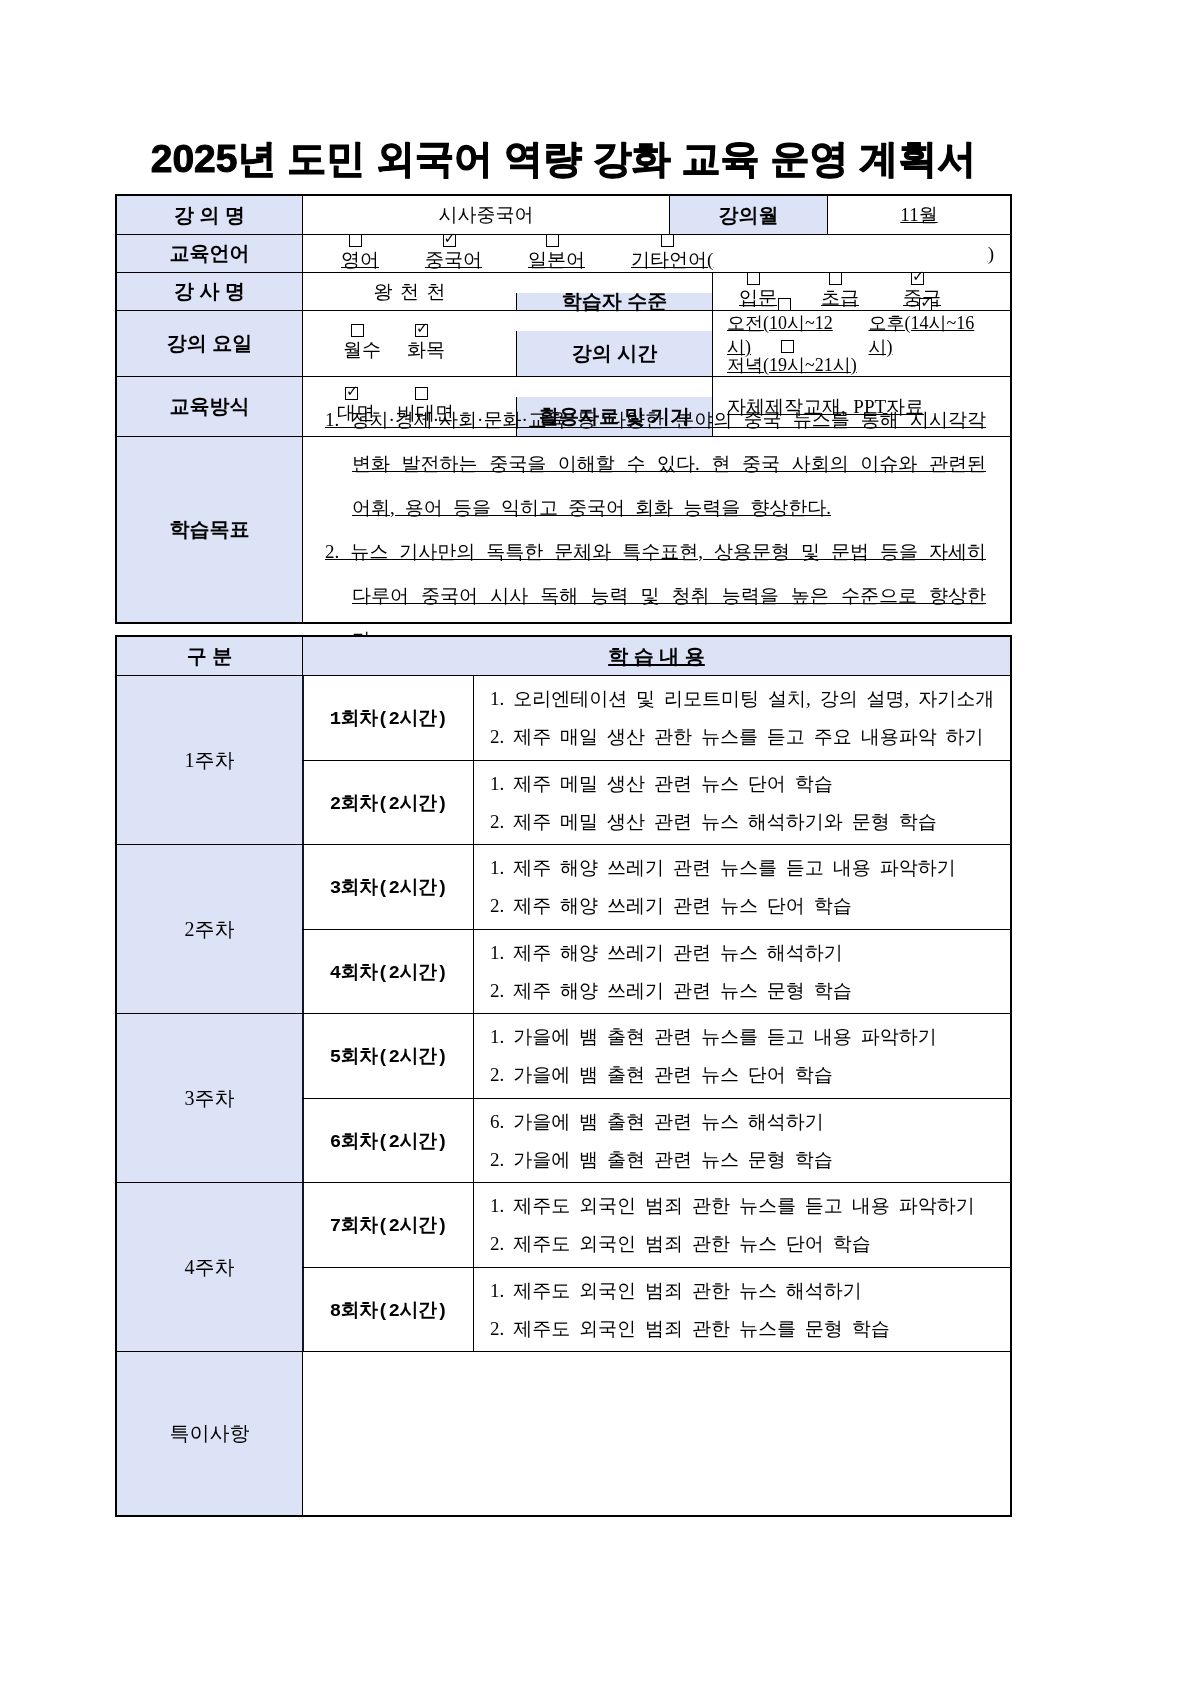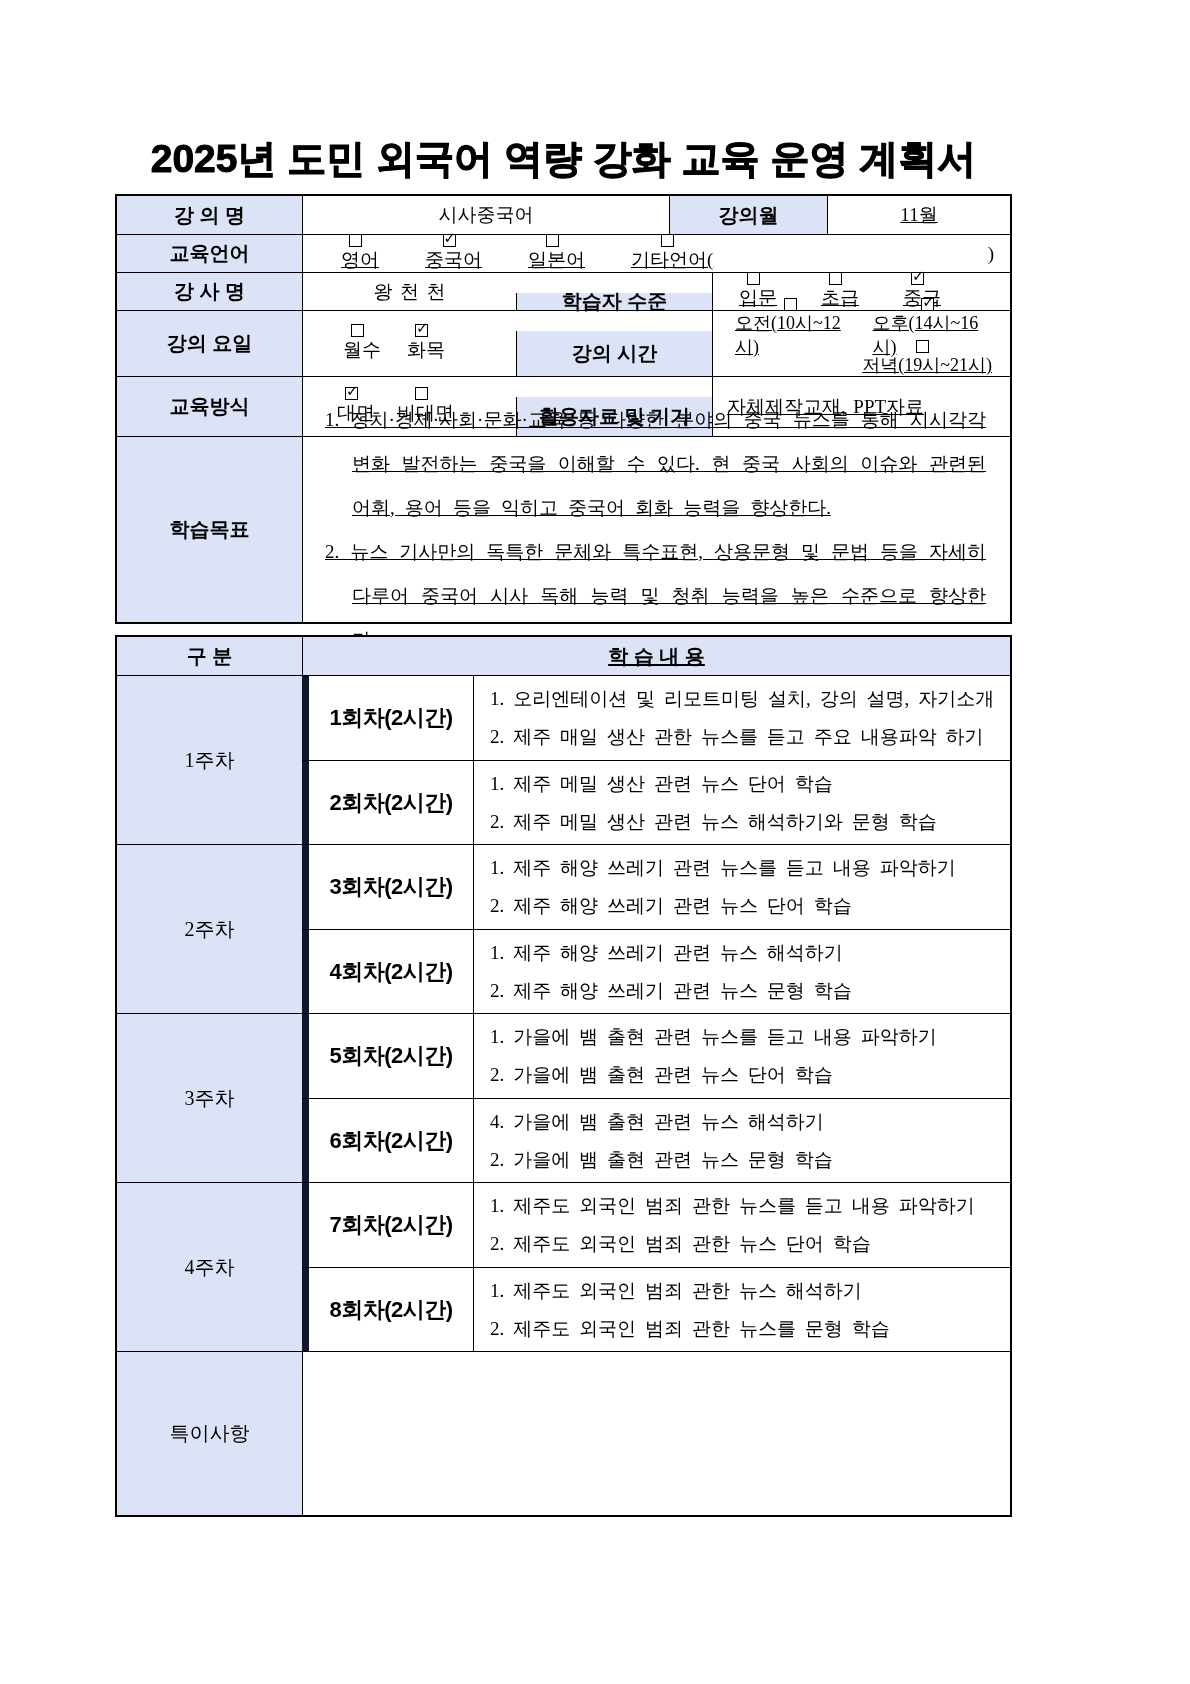"오전(10시~12시)" .time-cell { align-items: flex-end -> flex-start; padding-left: 22px -> 14px }
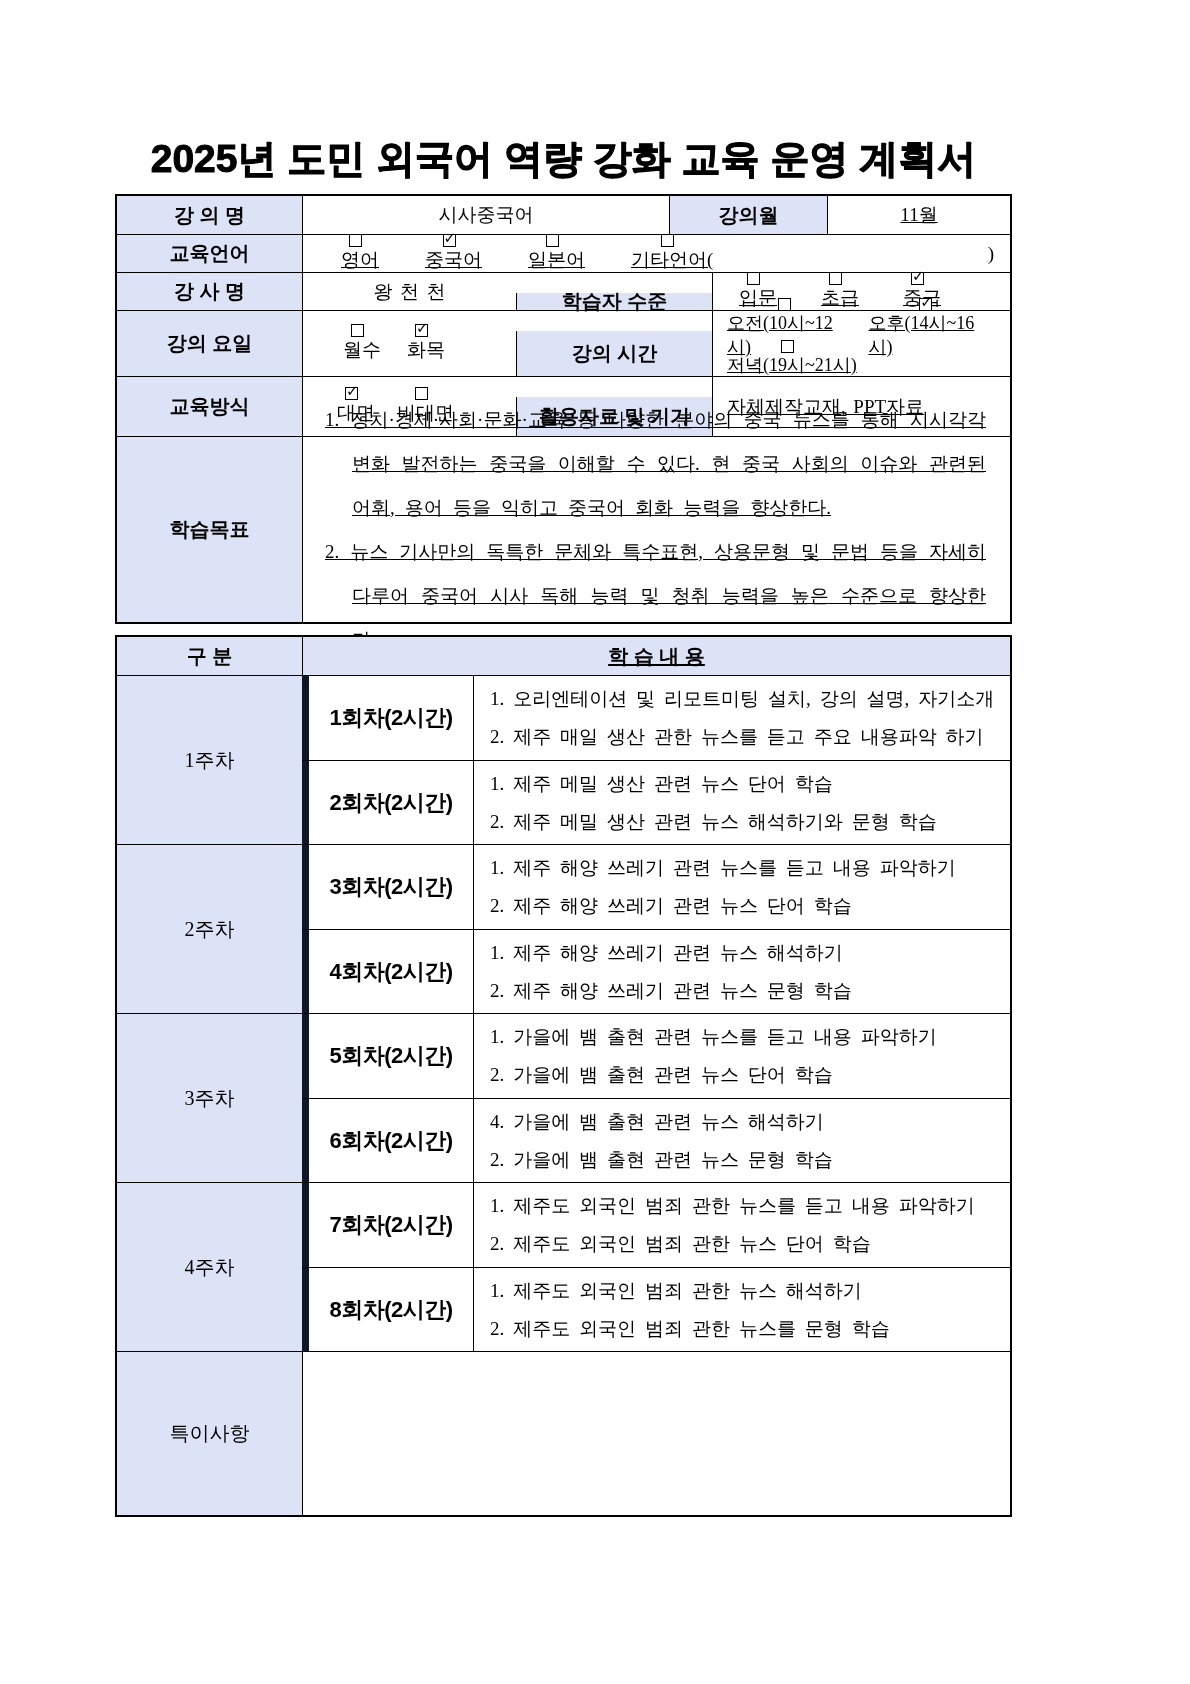"1회차(2시간)" .session-cell { border-left: 7px solid #0f172a -> 2px solid #0f172a; font-family: Liberation Sans, sans-serif -> Liberation Mono, monospace; font-size: 22px -> 19px }
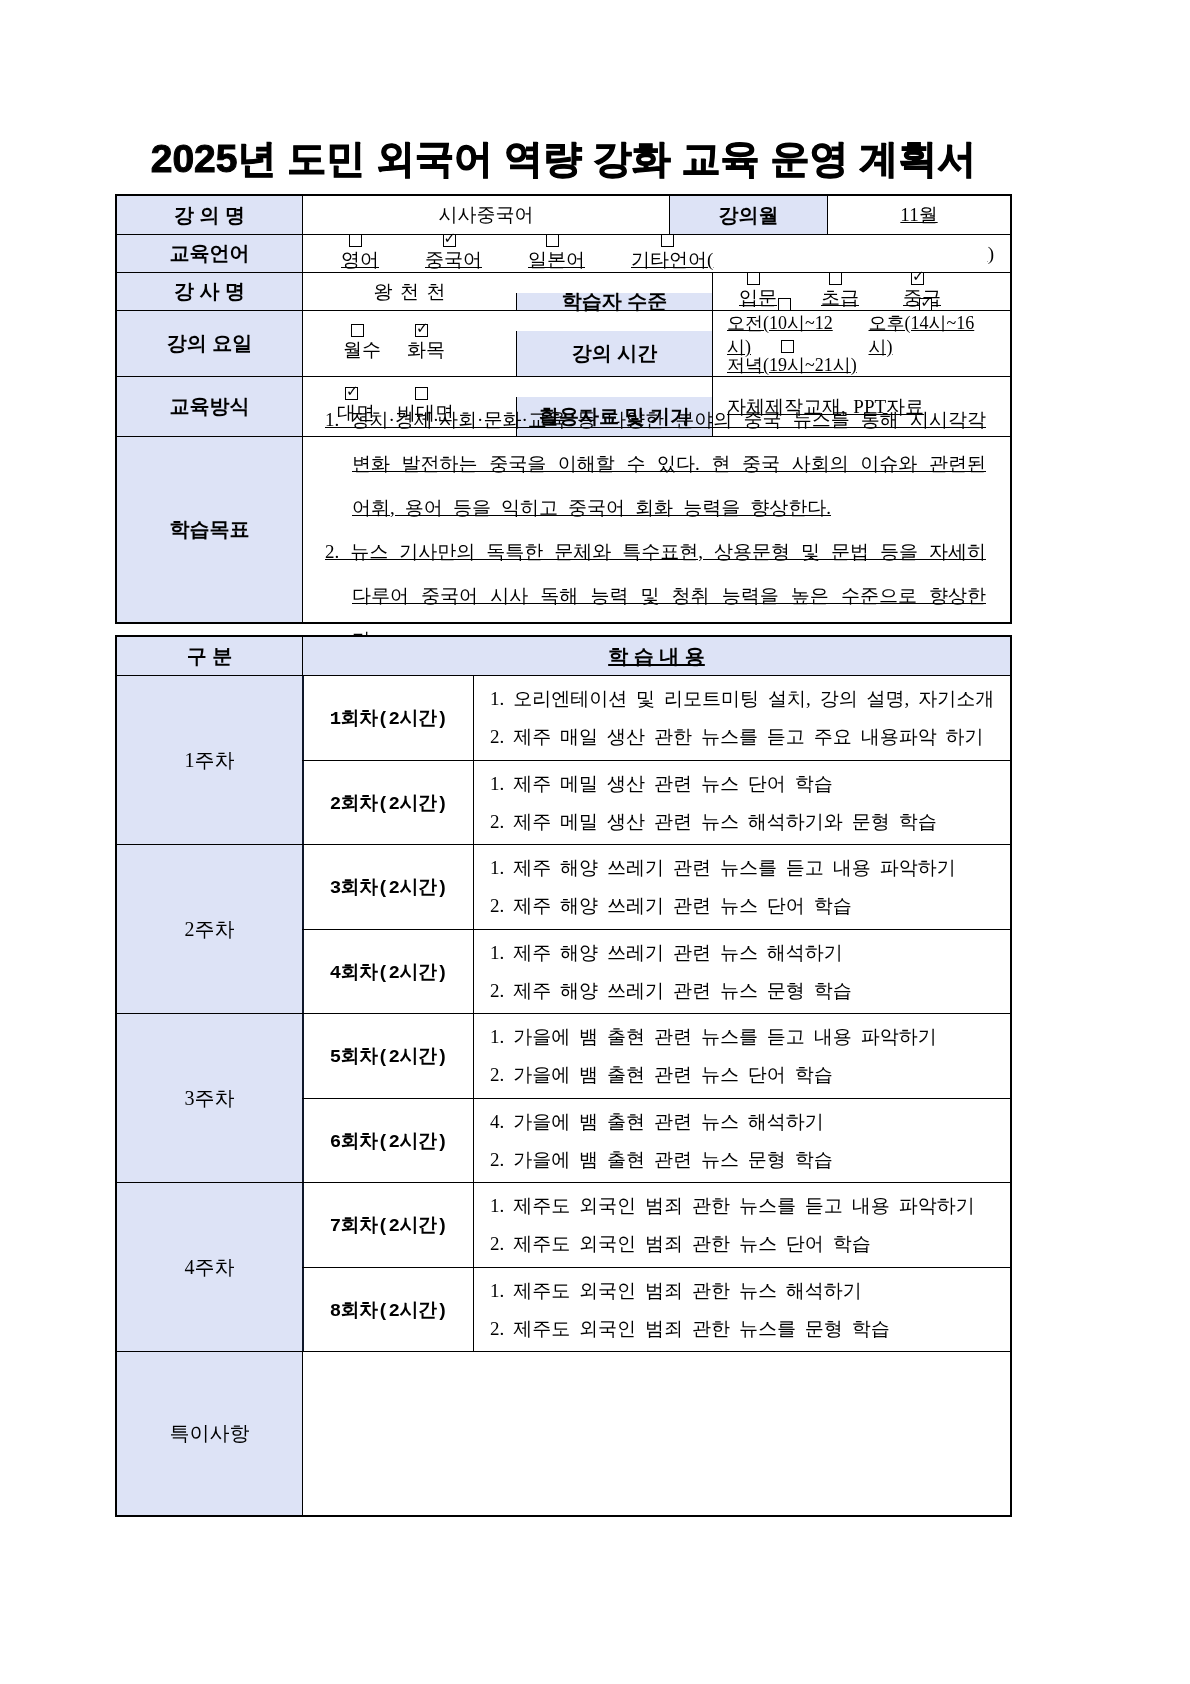"4. 가을에 뱀 출현 관련" div.content-line { text: 4 -> 6 }
